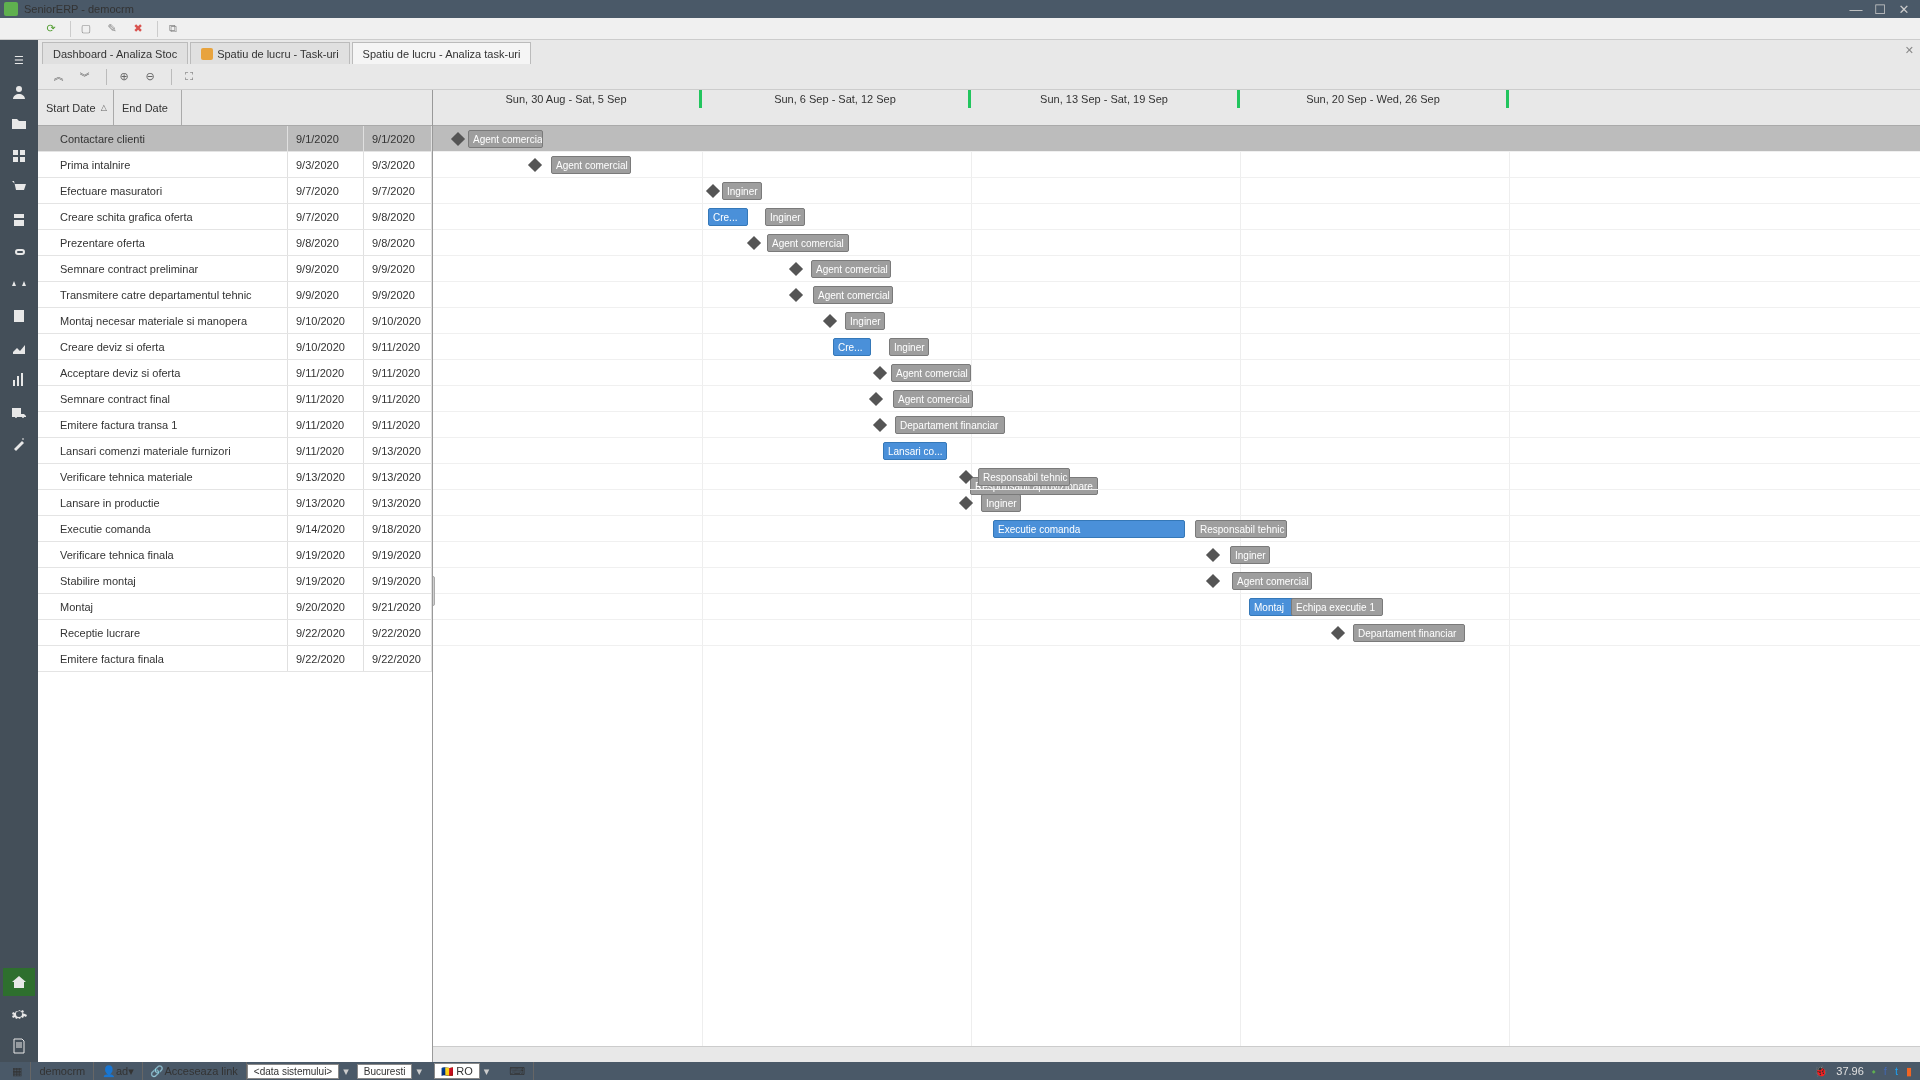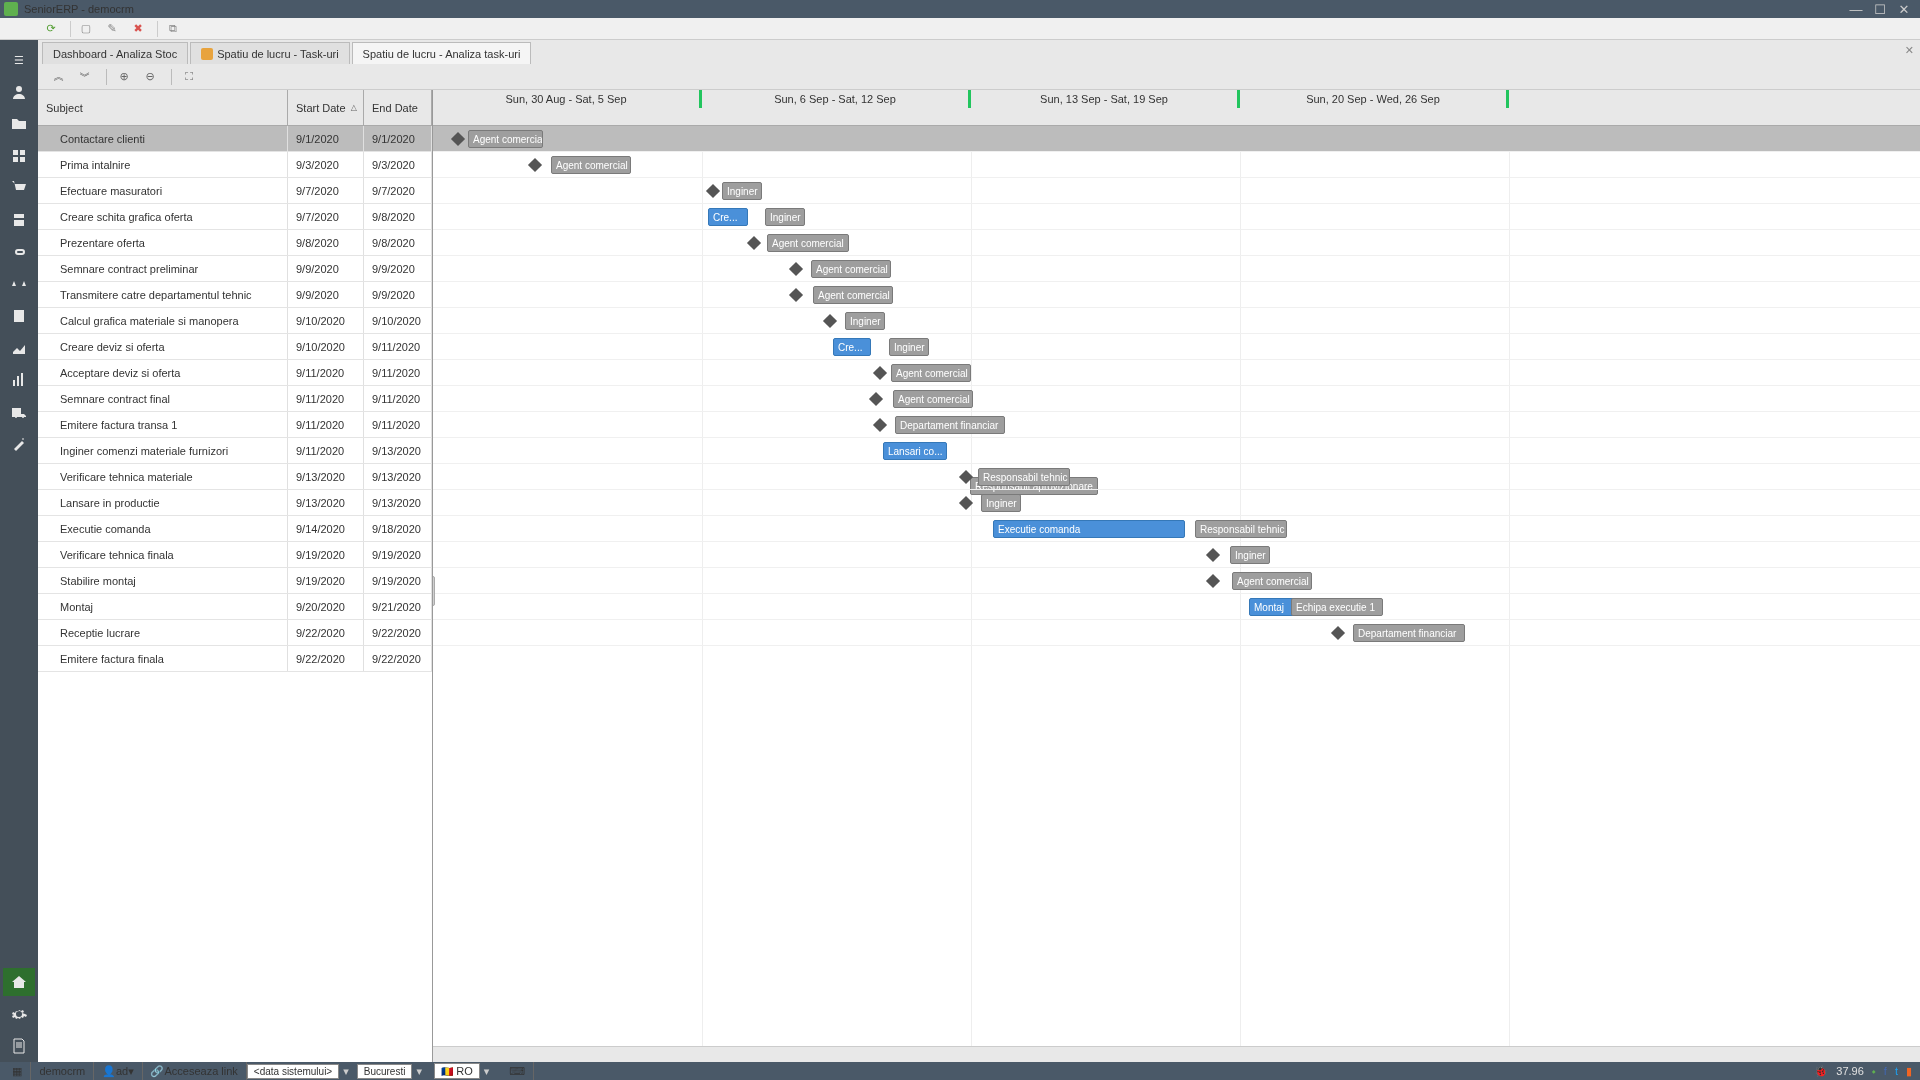"Subject" div.gl-h { html: <div>Subject</div> -> none }
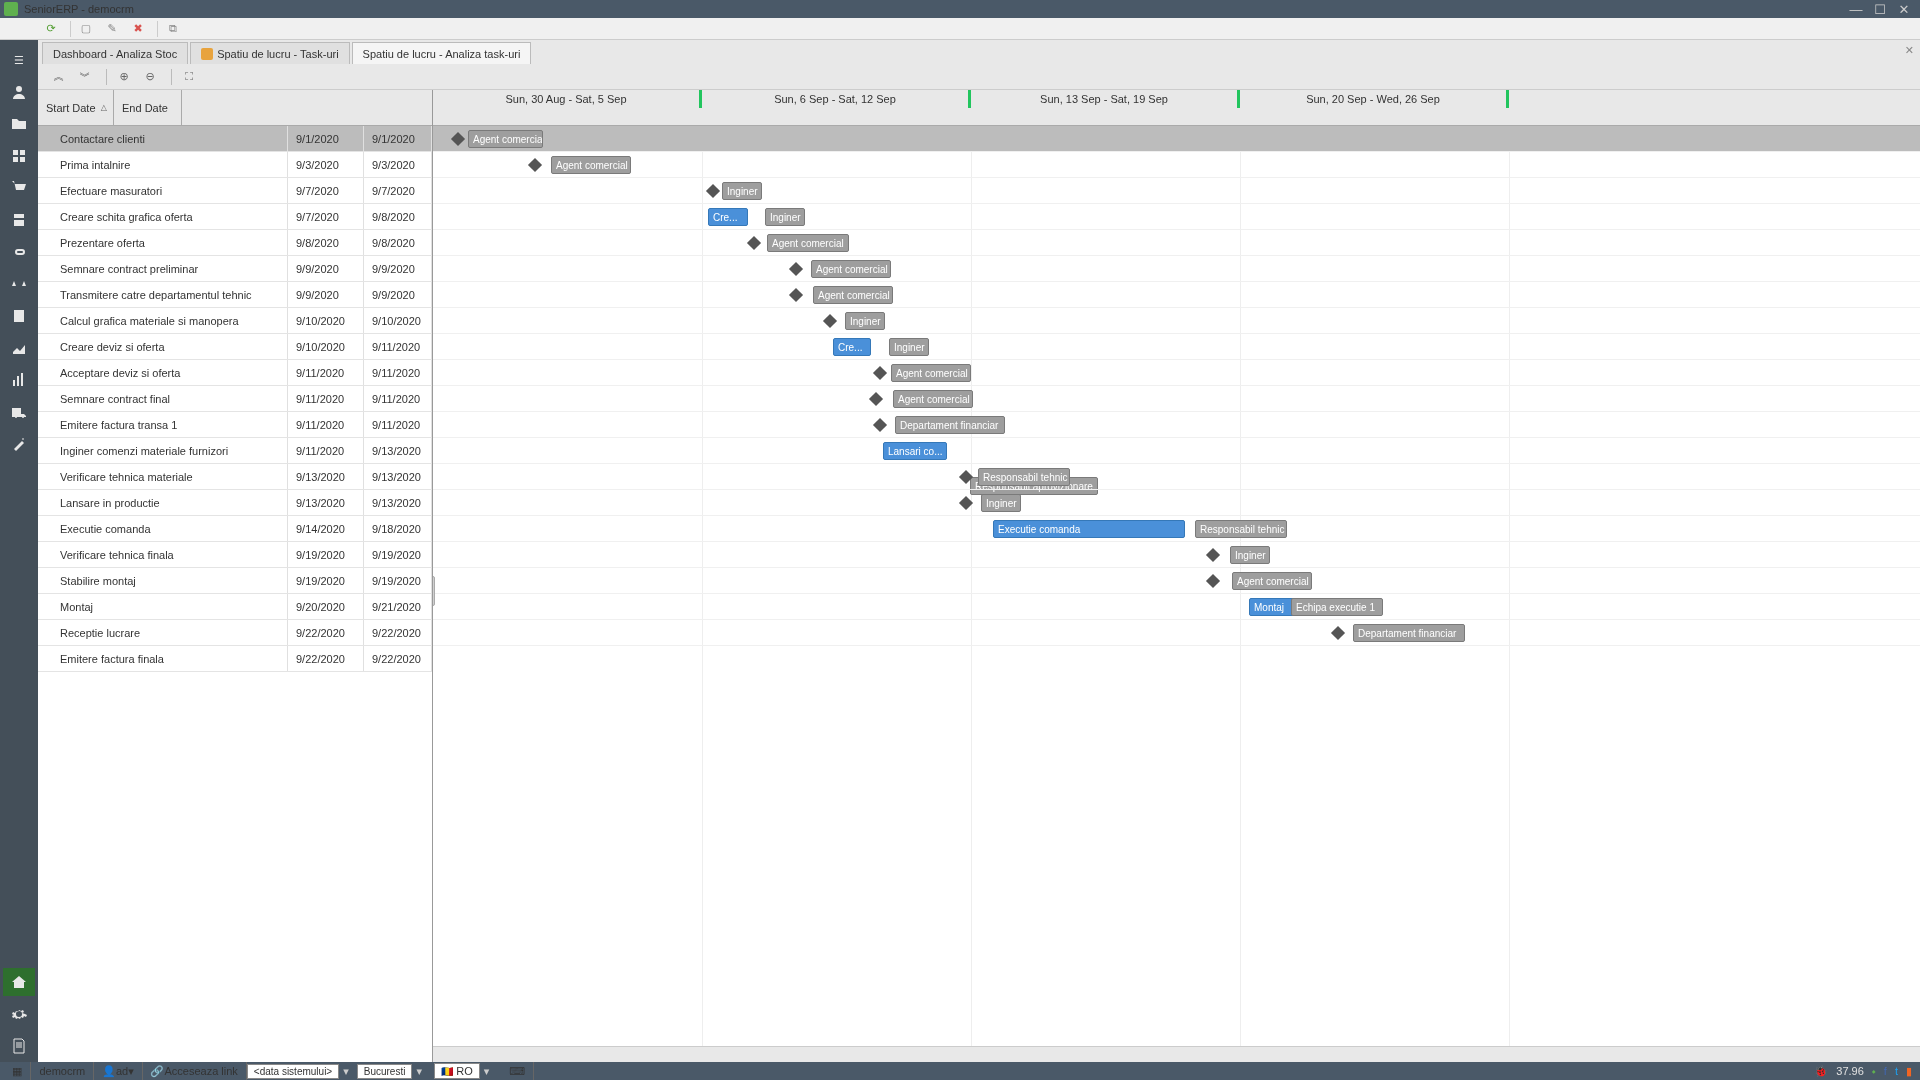"Calcul grafica materiale si manopera" div.gl-c { text: Calcul grafica -> Montaj necesar }
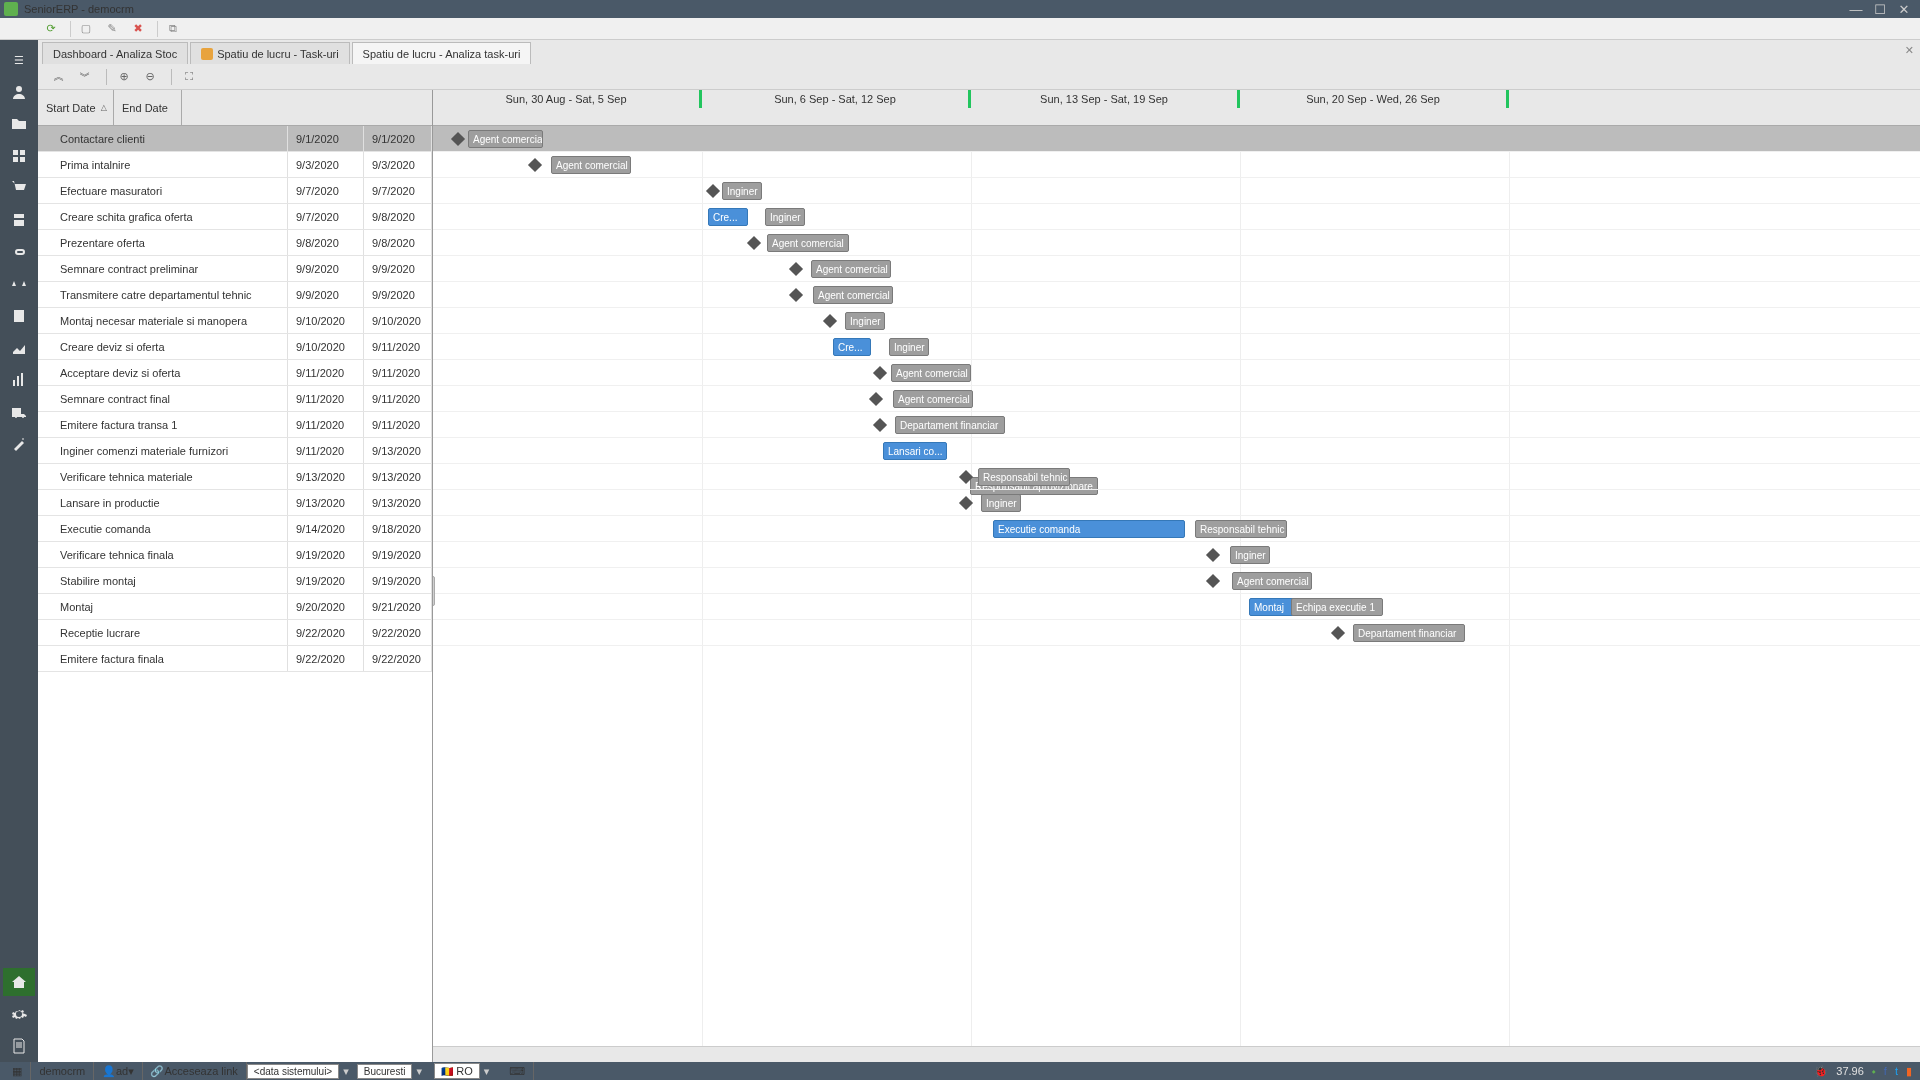"Inginer comenzi materiale furnizori" div.gl-c { text: Inginer -> Lansari }
